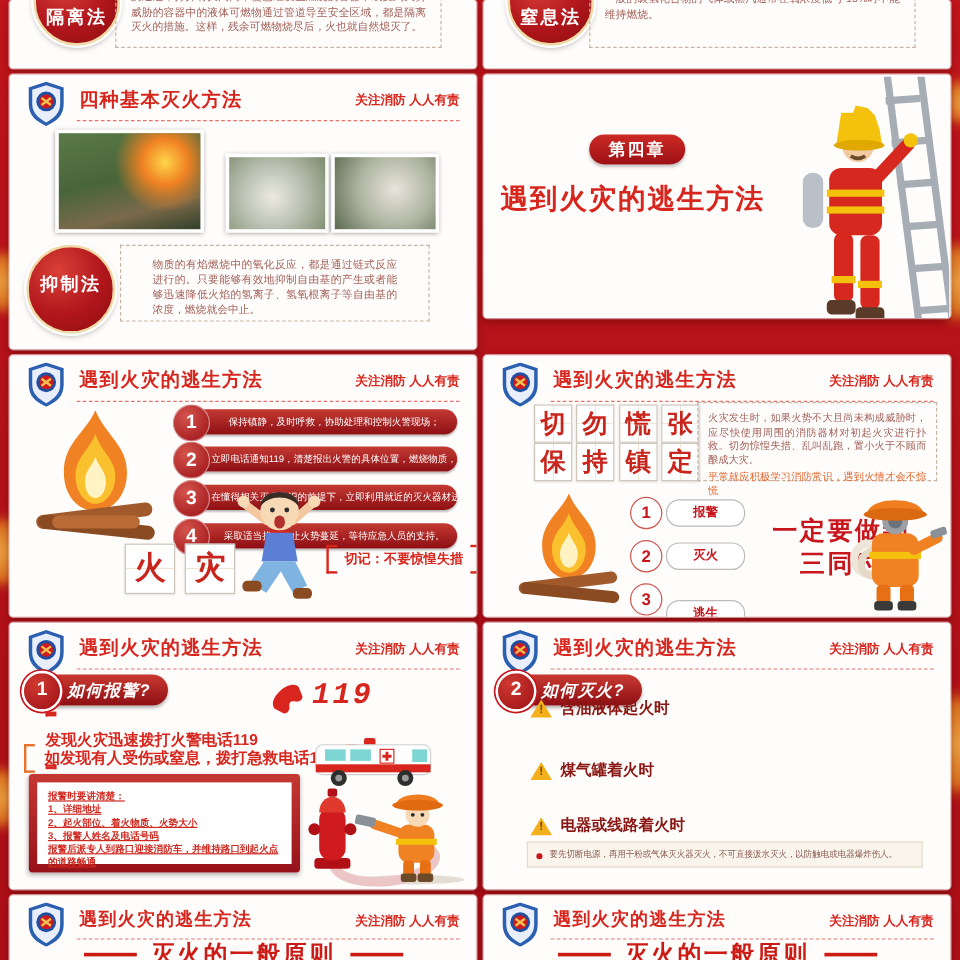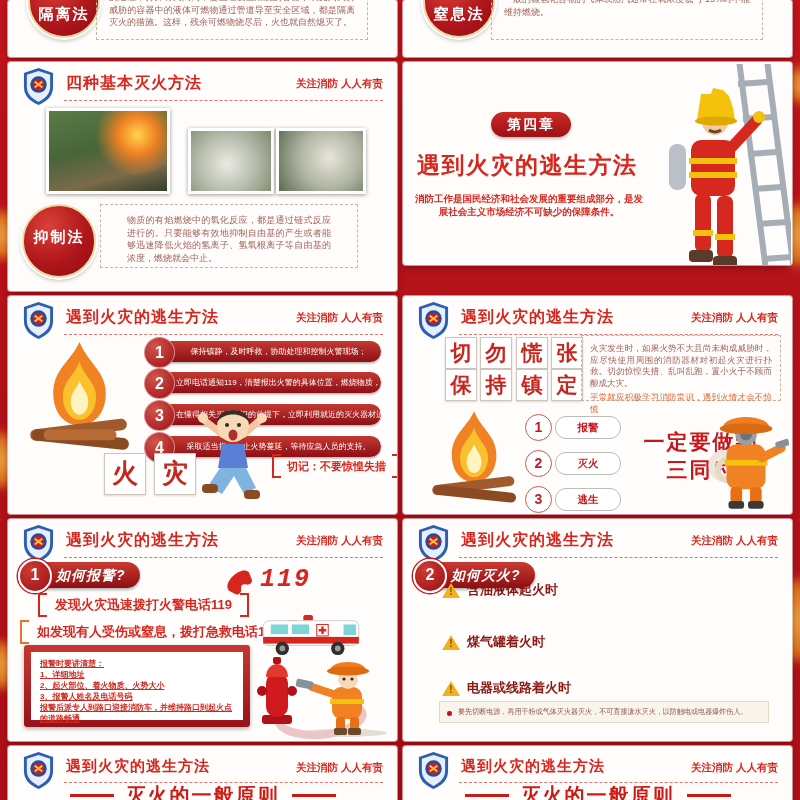"消防工作是国民经济和社会发展的重要组成部分，是发展社会主义市场经济不可缺少的保障" div.chap-sub { html: <div>消防工作是国民经济和社会发展的重要组成部分，是发展社会主义市场经济不可缺少的保障条件。</div> -> none }
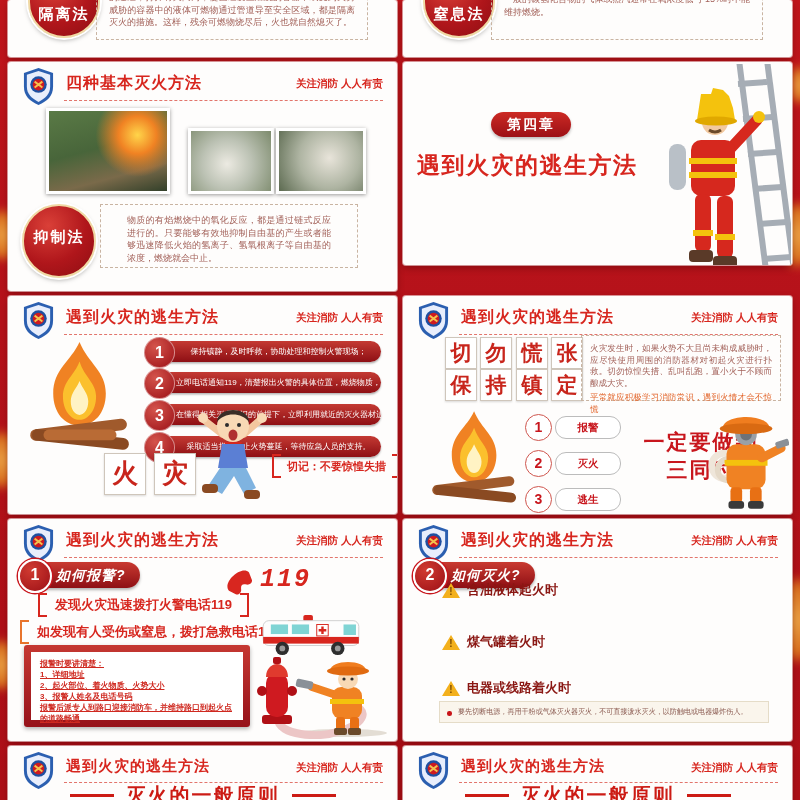"逃生" div.ti-p { top: 192px -> 204px }
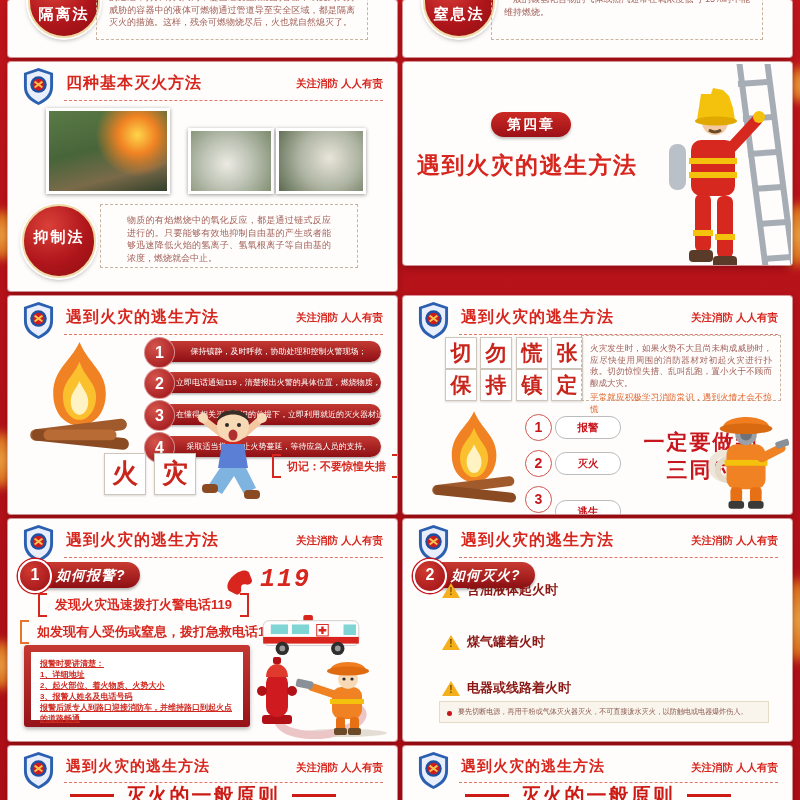"发现火灾迅速拨打火警电话119" div.alarm-line { flex-direction: none -> column }
